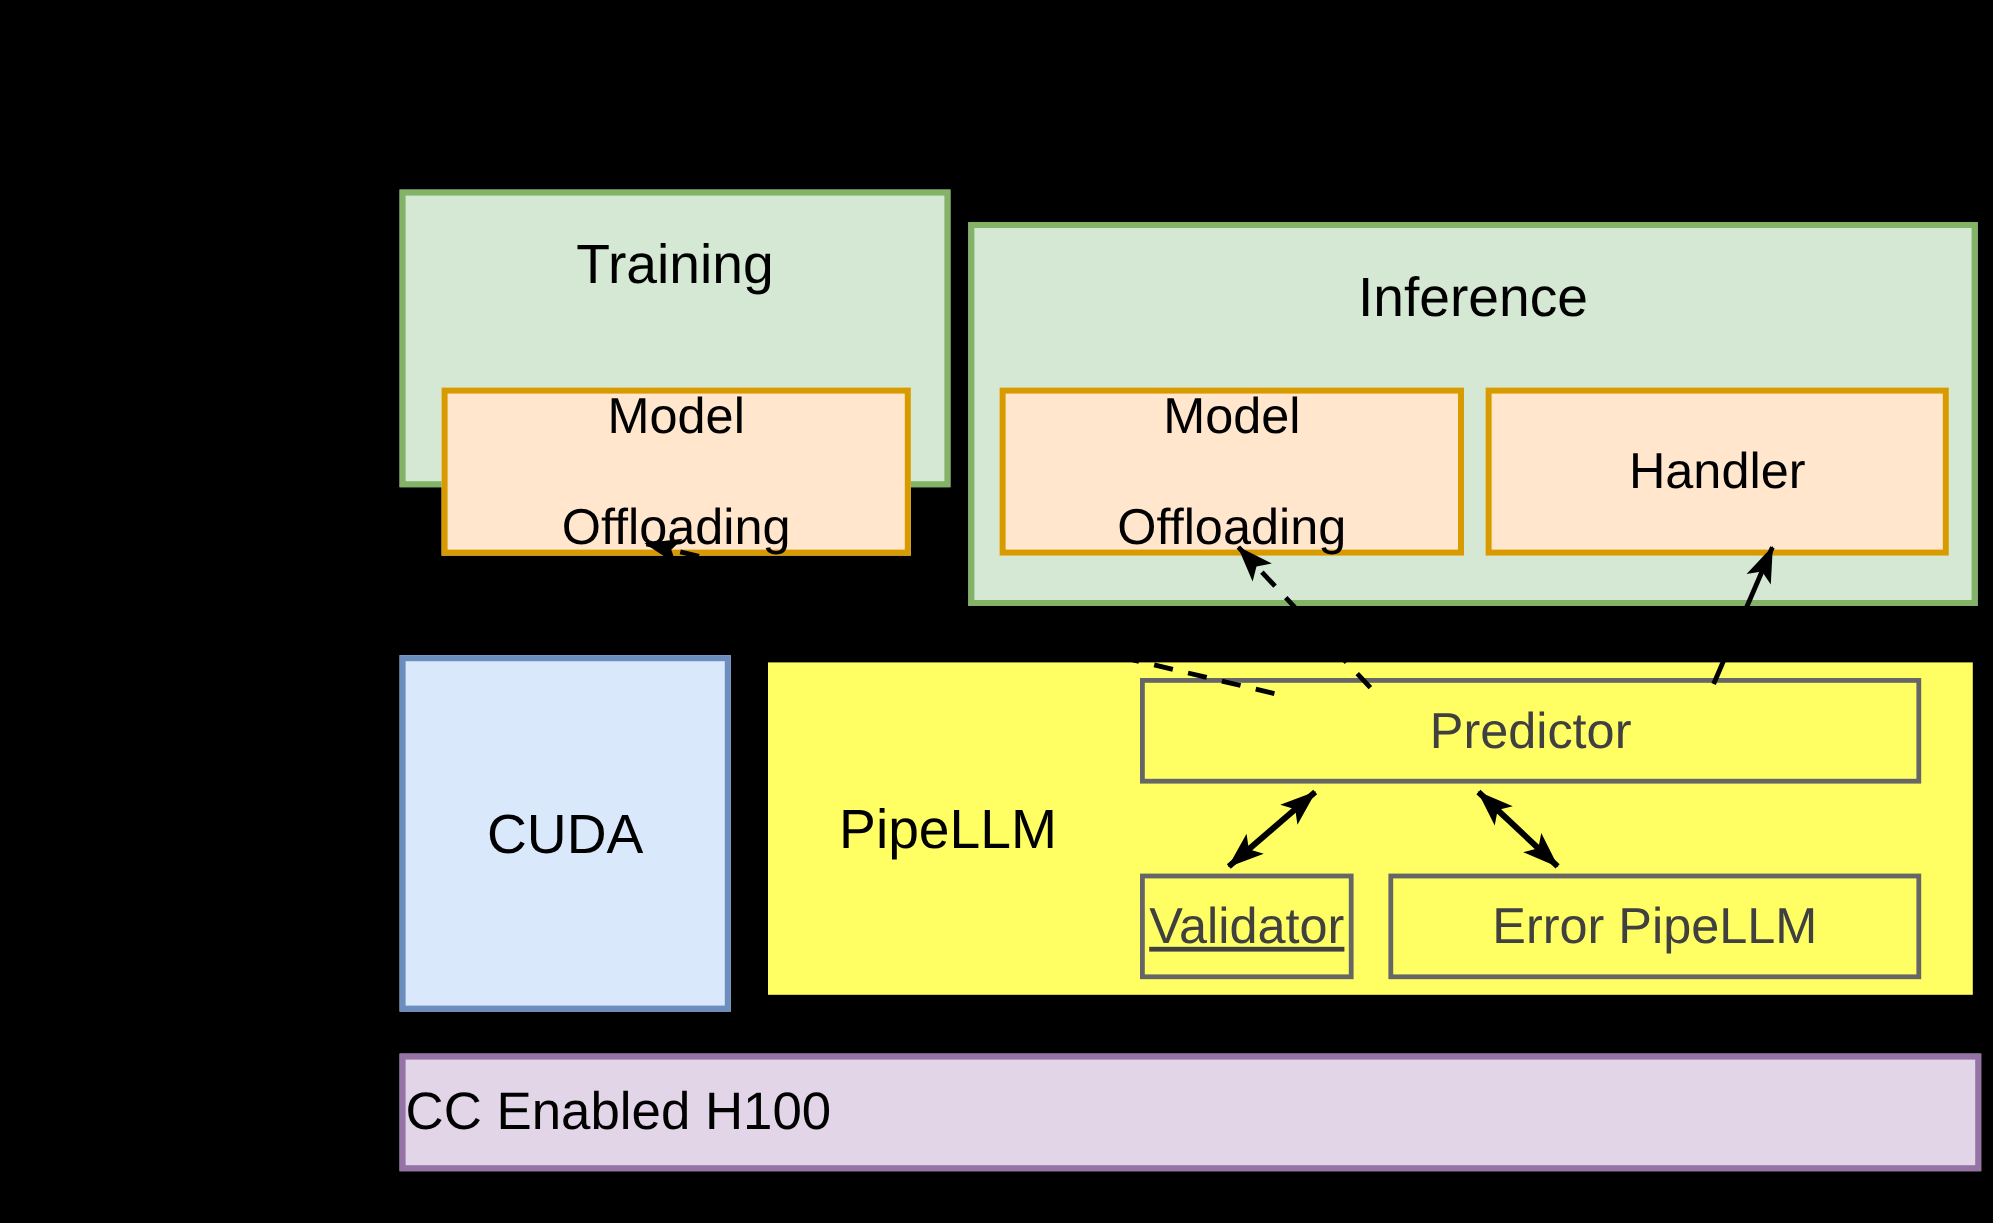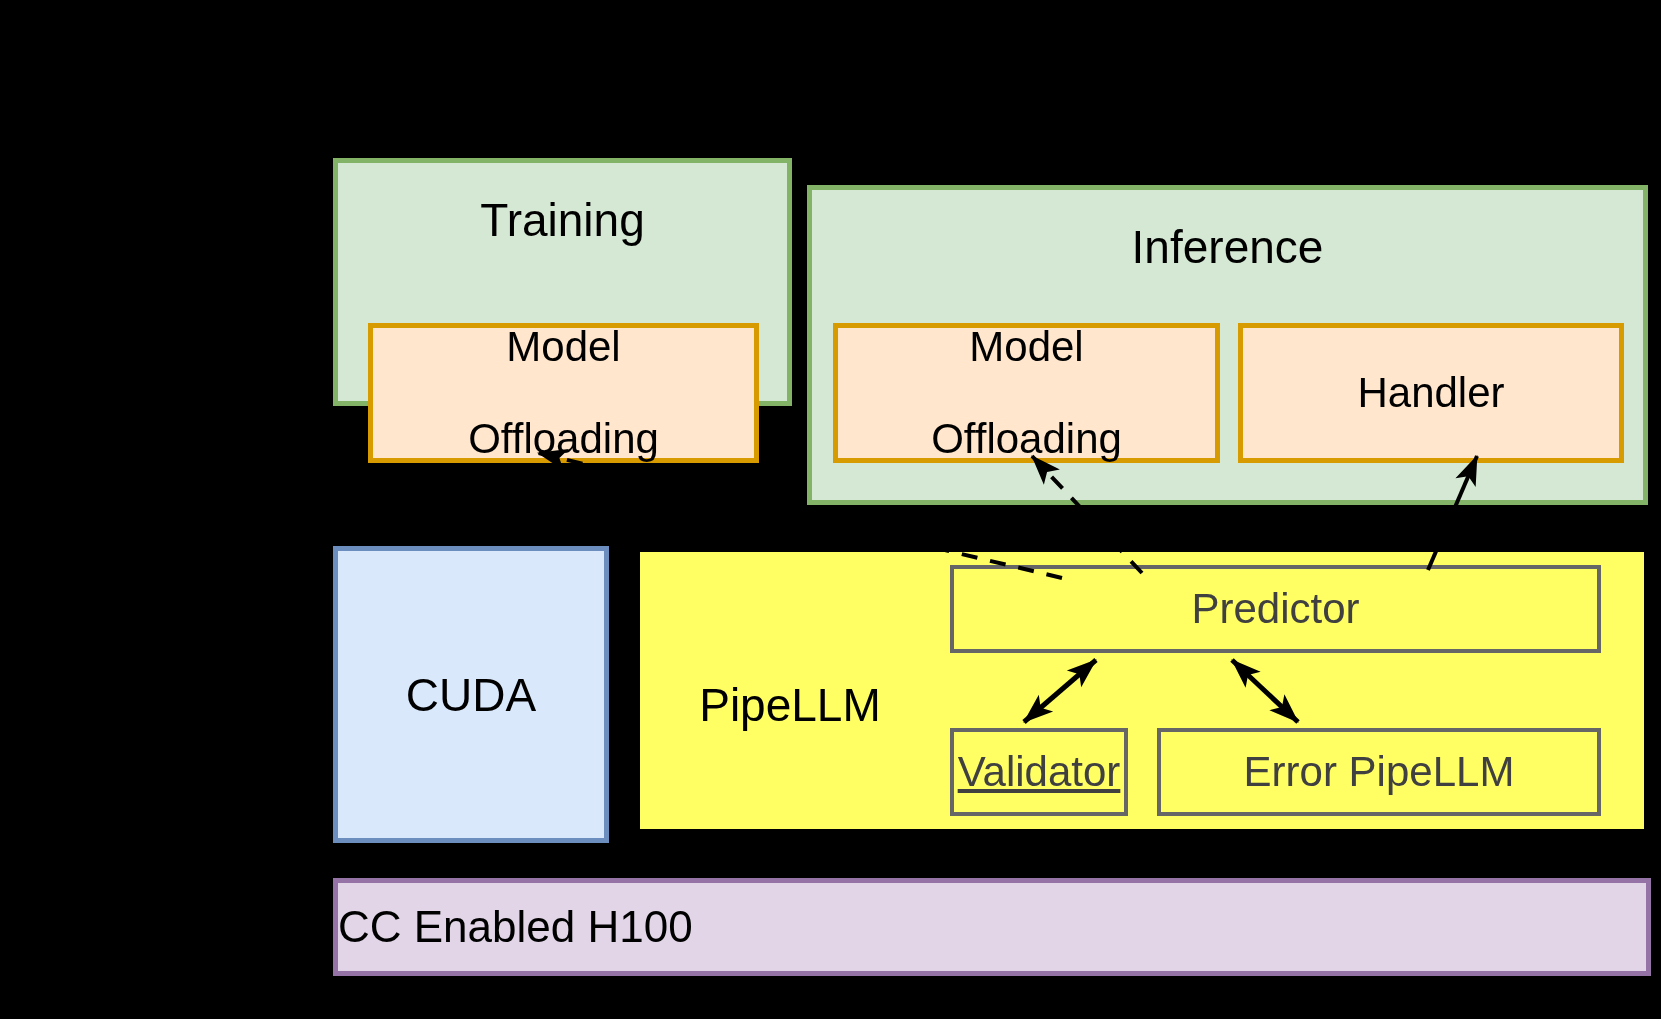"PipeLLM" .pipellm-label { top: 566px -> 552px }
